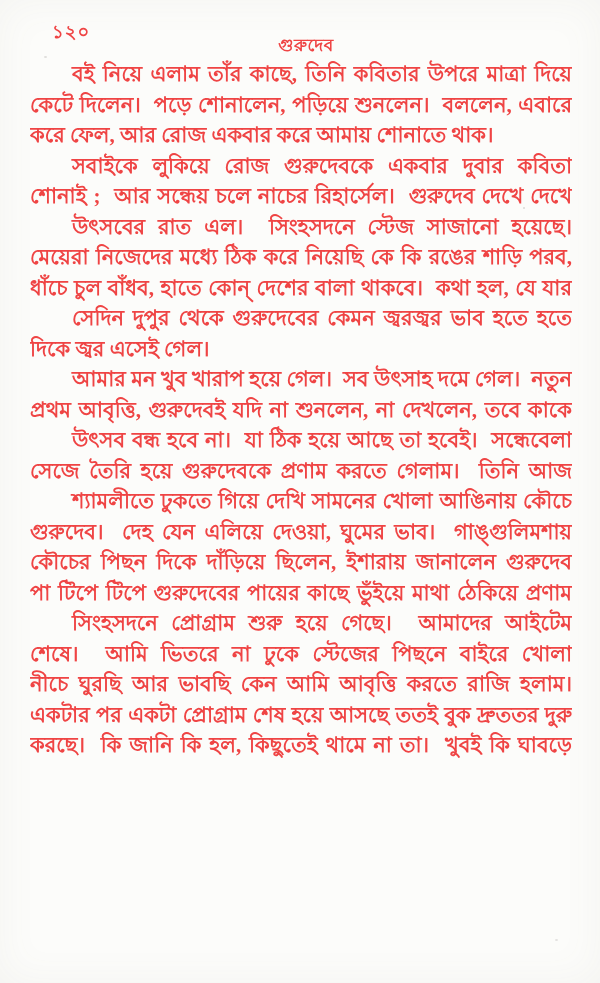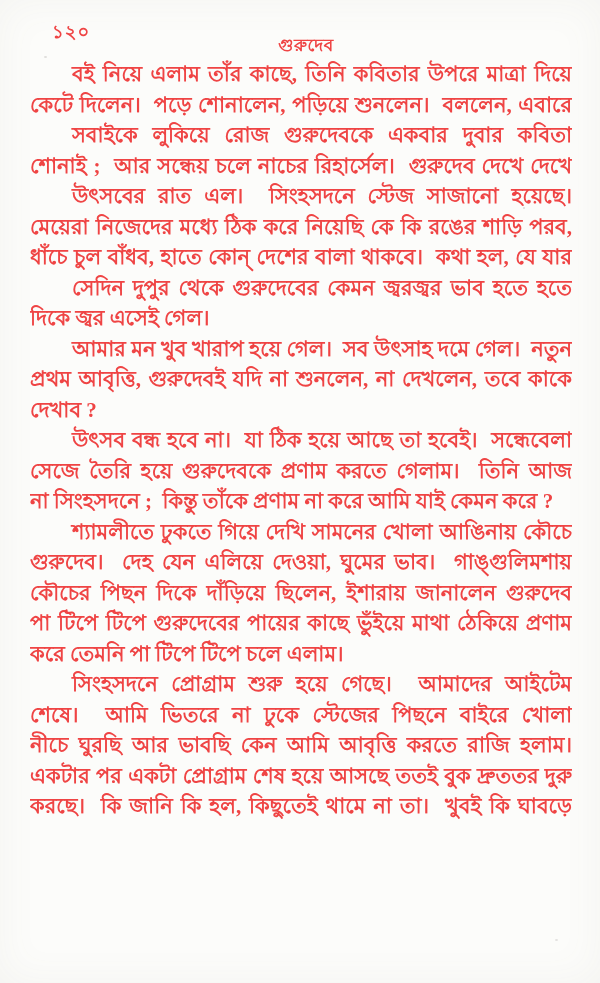"করে ফেল, আর রোজ একবার" div.line { html: none -> <div>করে ফেল, আর রোজ একবার করে আমায় শোনাতে থাক।</div> }
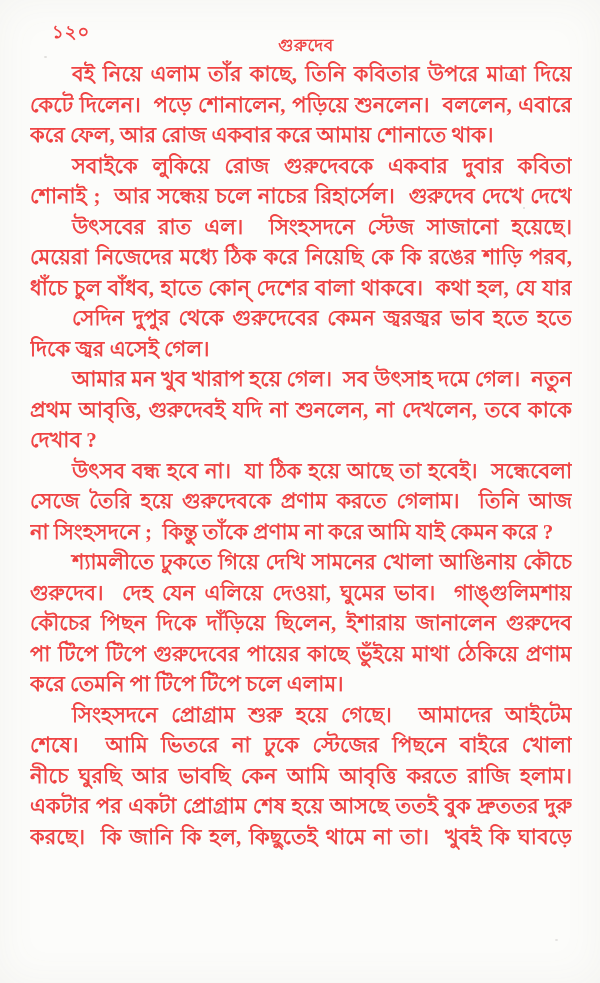"দেখাব ?" div.line { html: <div>দেখাব ?</div> -> none }
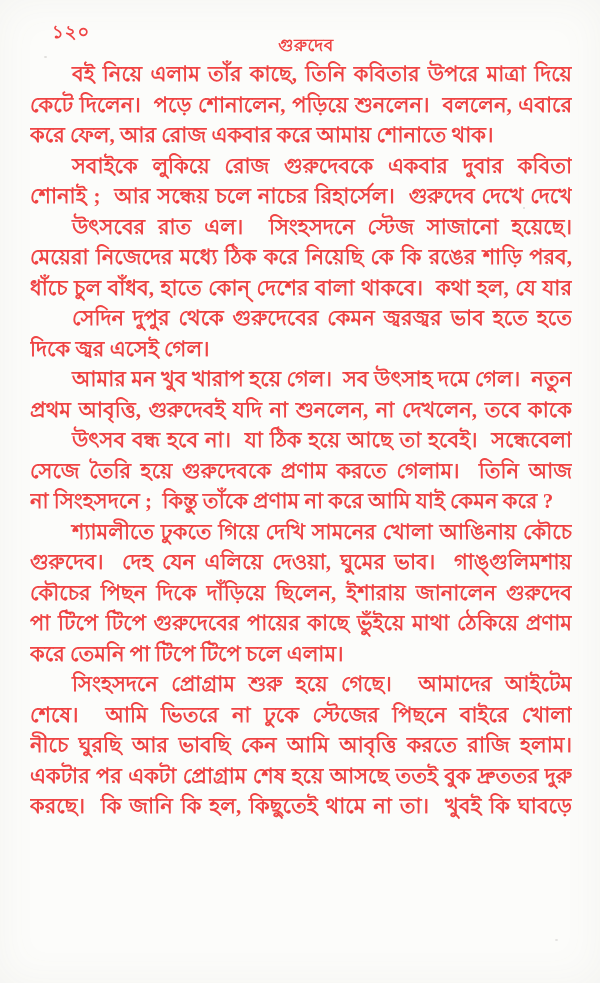"না সিংহসদনে ; কিন্তু তাঁকে" div.line { html: <div>না সিংহসদনে ; কিন্তু তাঁকে প্রণাম না করে আমি যাই কেমন করে ?</div> -> none }
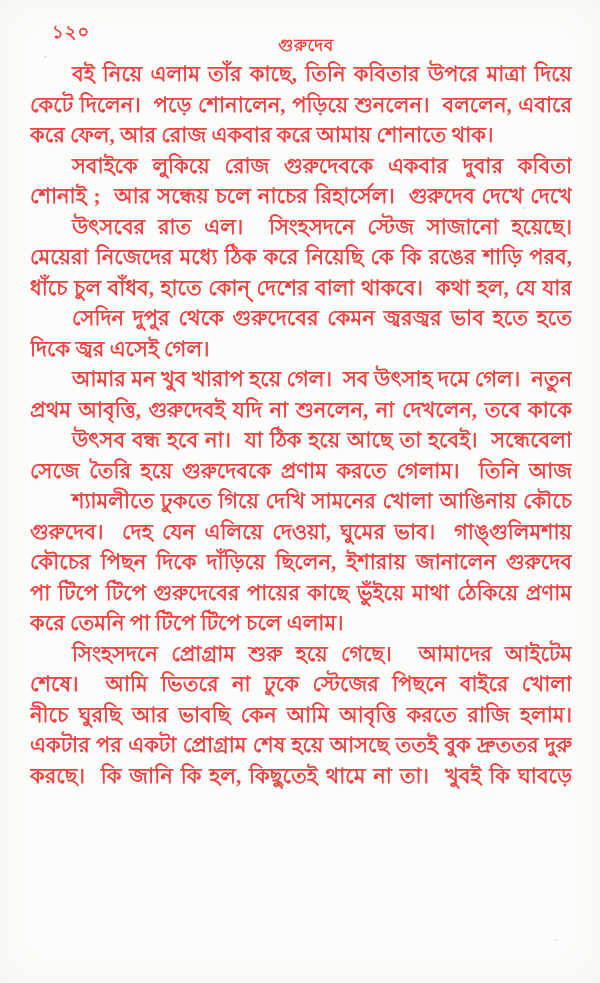"করে তেমনি পা টিপে টিপে" div.line { html: <div>করে তেমনি পা টিপে টিপে চলে এলাম।</div> -> none }
